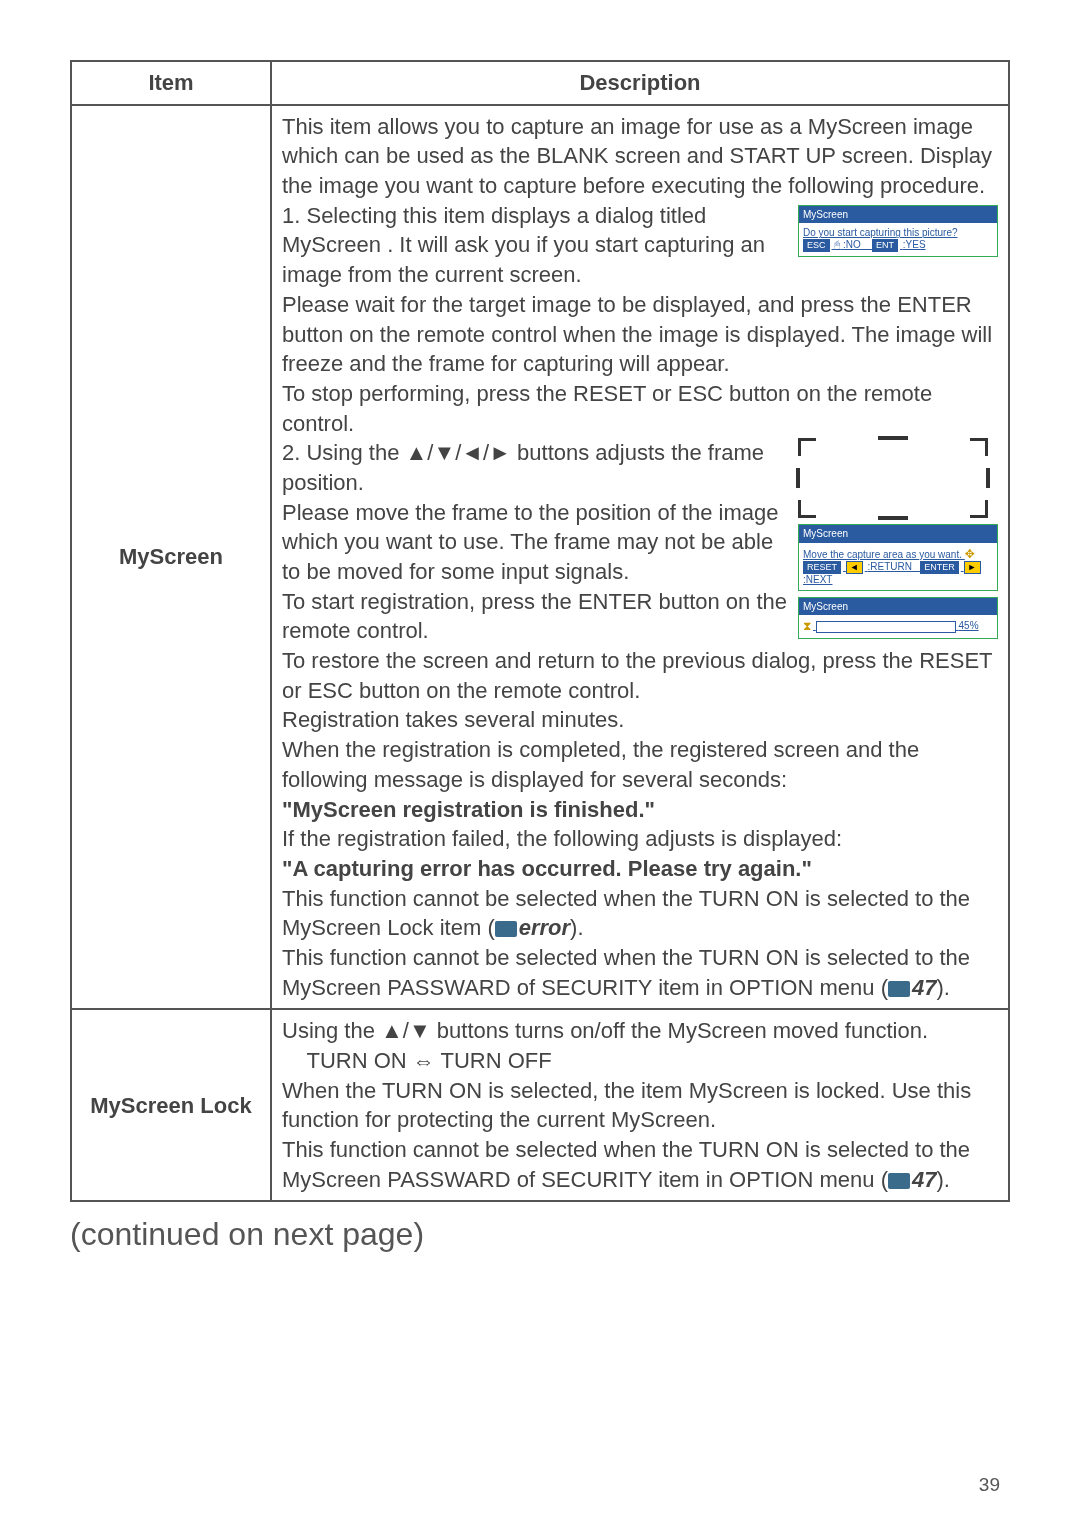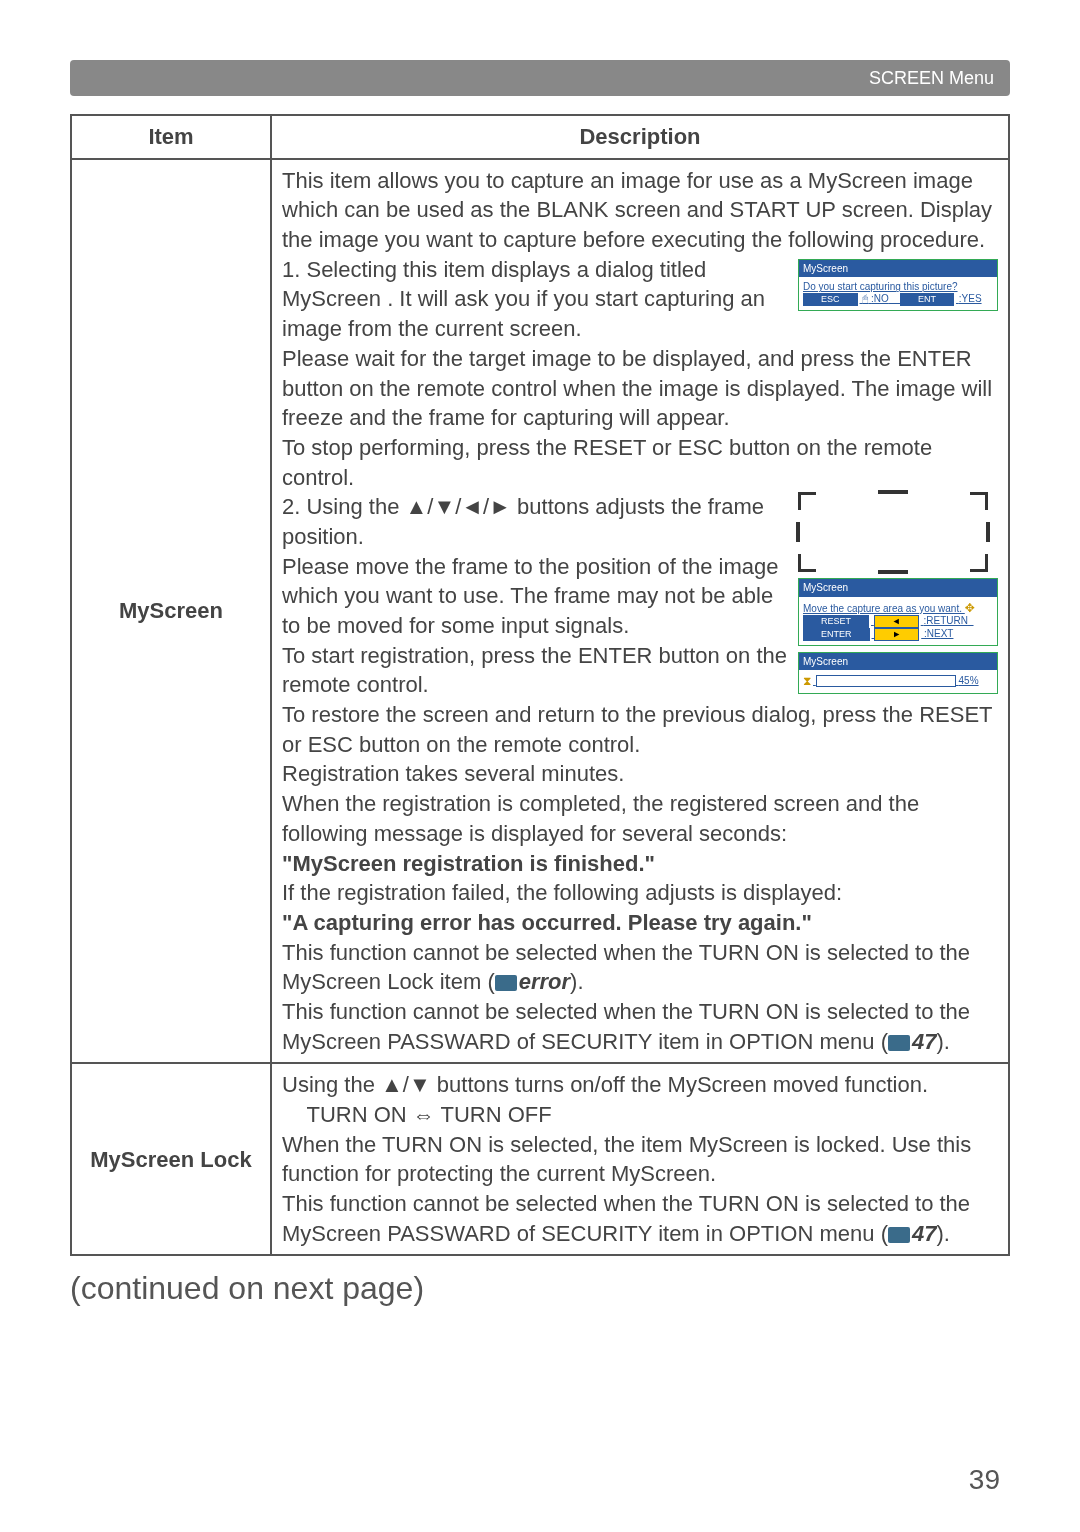"SCREEN Menu" div.header-bar { html: <div> <span>SCREEN Menu</span> </div> -> none }
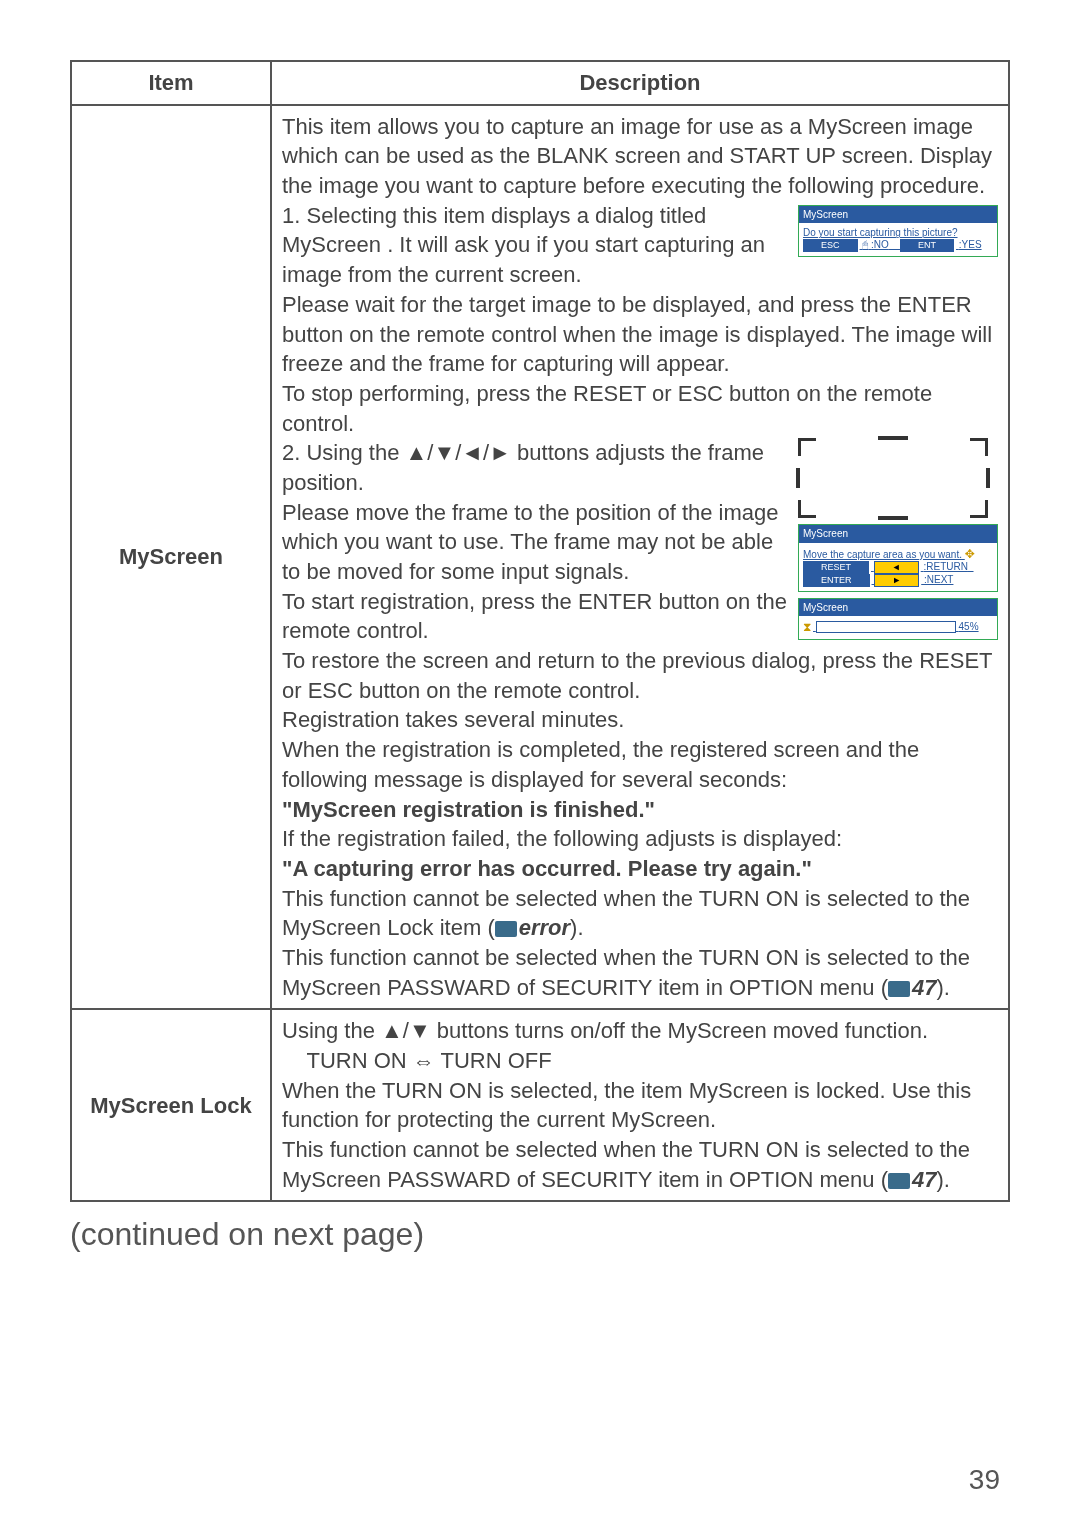"ESC" .btn-box { padding: 0 17px -> 0 3px }
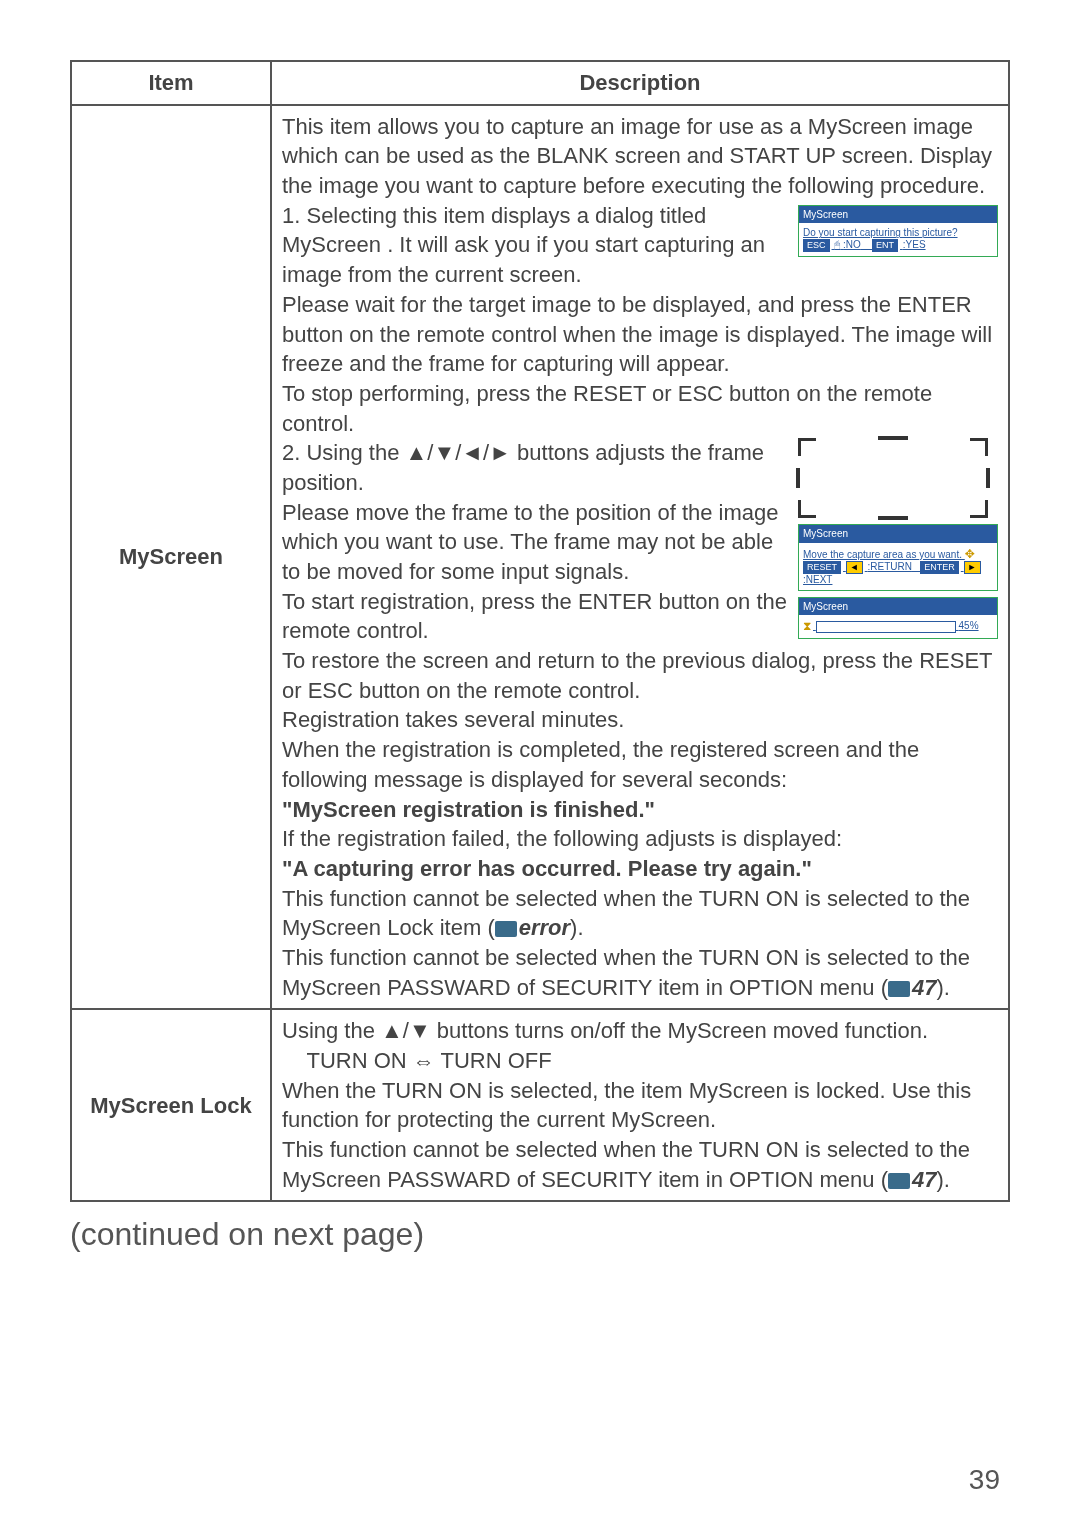"39" .page-num { font-size: 28px -> 19px }
